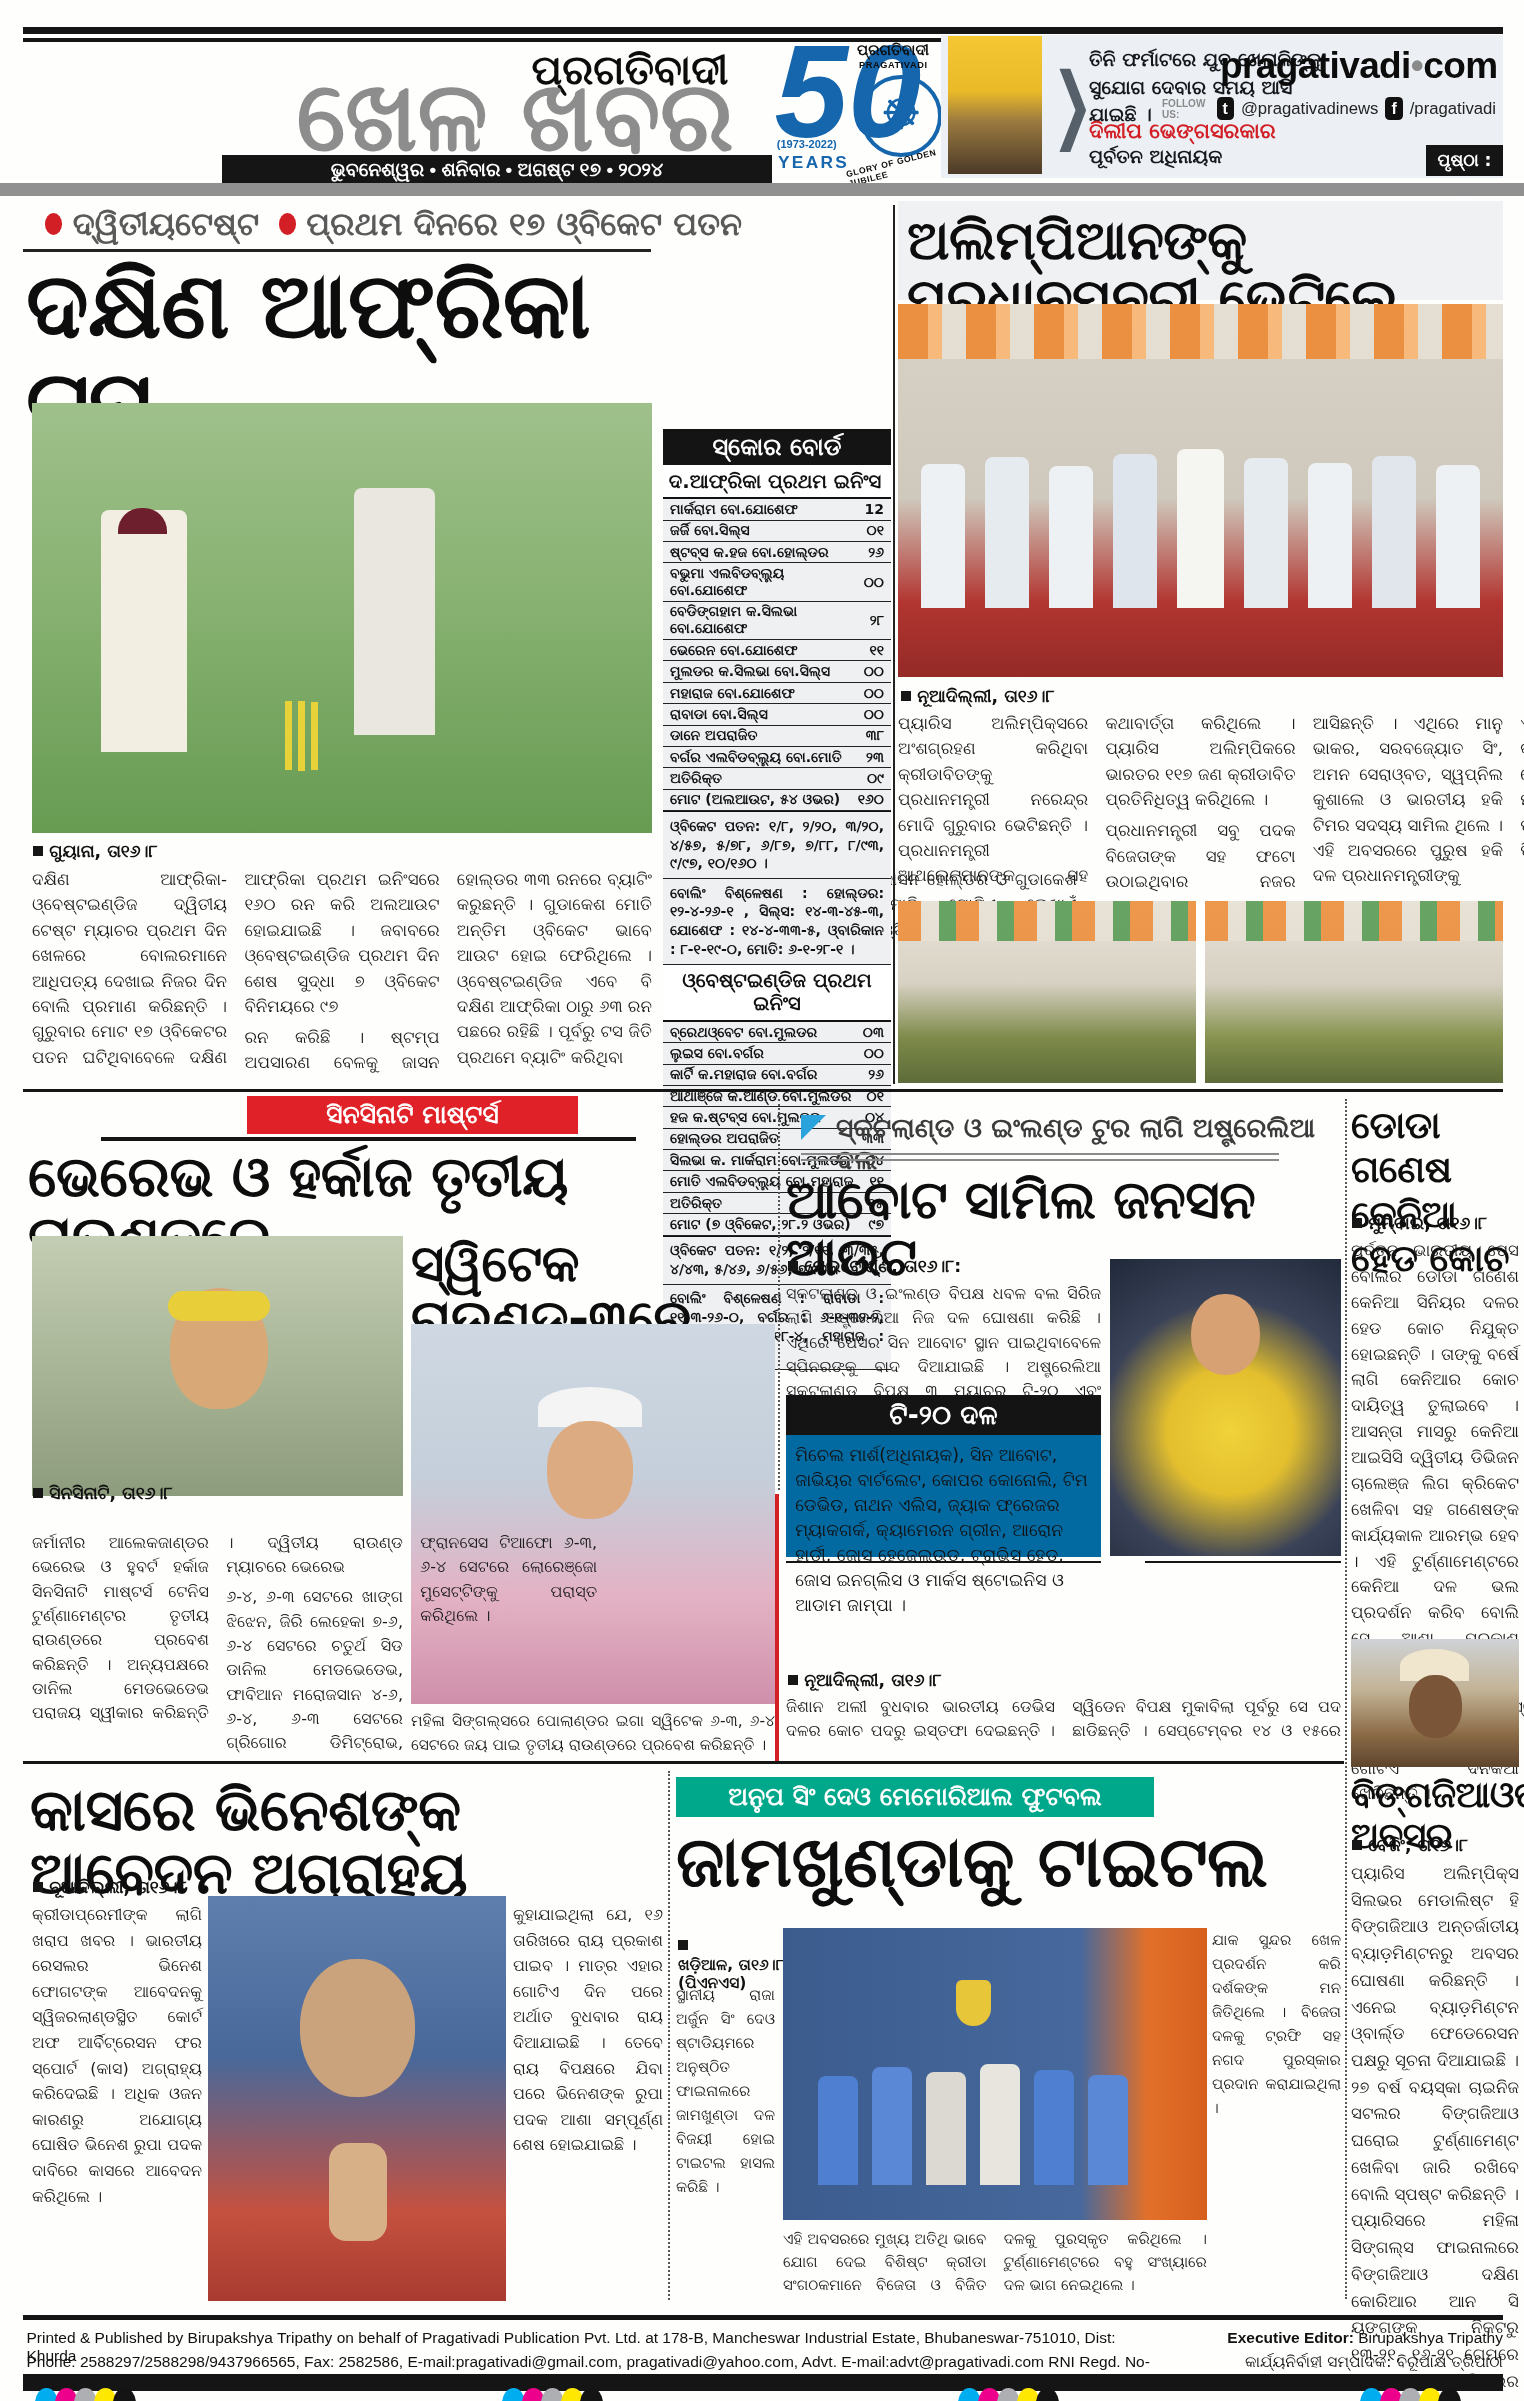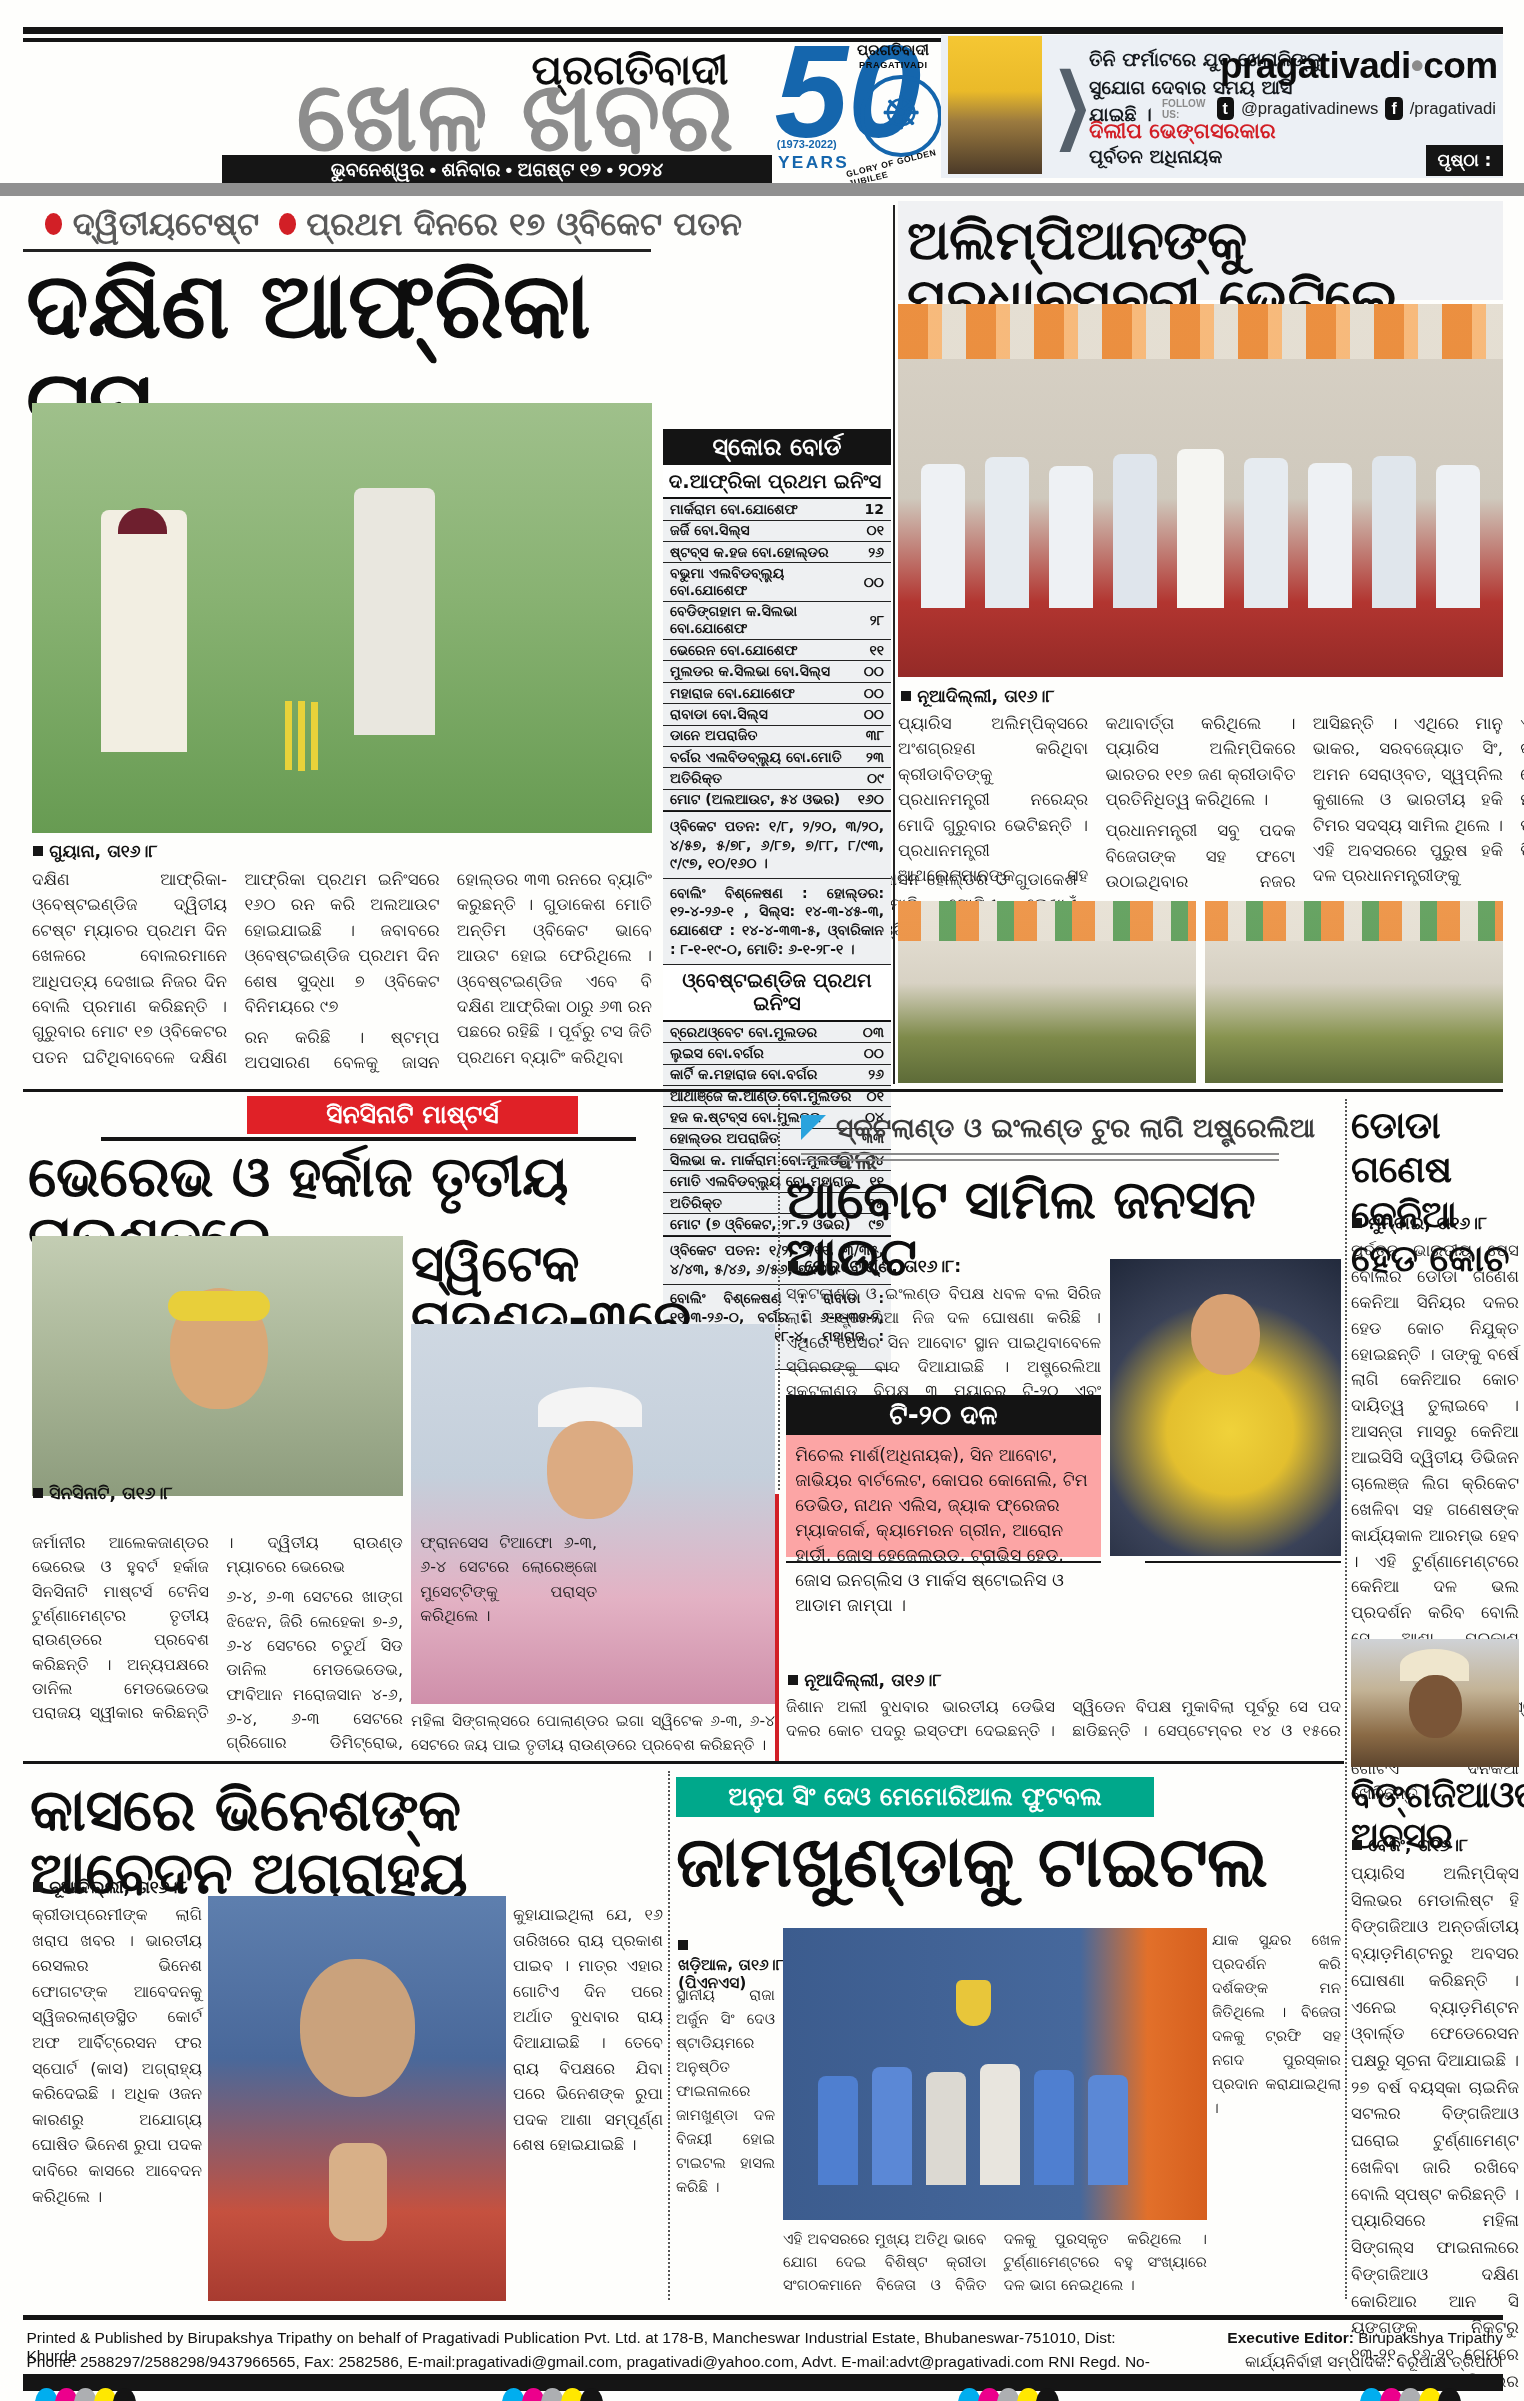"ମିଚେଲ ମାର୍ଶ(ଅଧିନାୟକ), ସିନ ଆବୋଟ, ଜାଭିୟର" div.abs { background: #fca5a5 -> #0369a1 }
